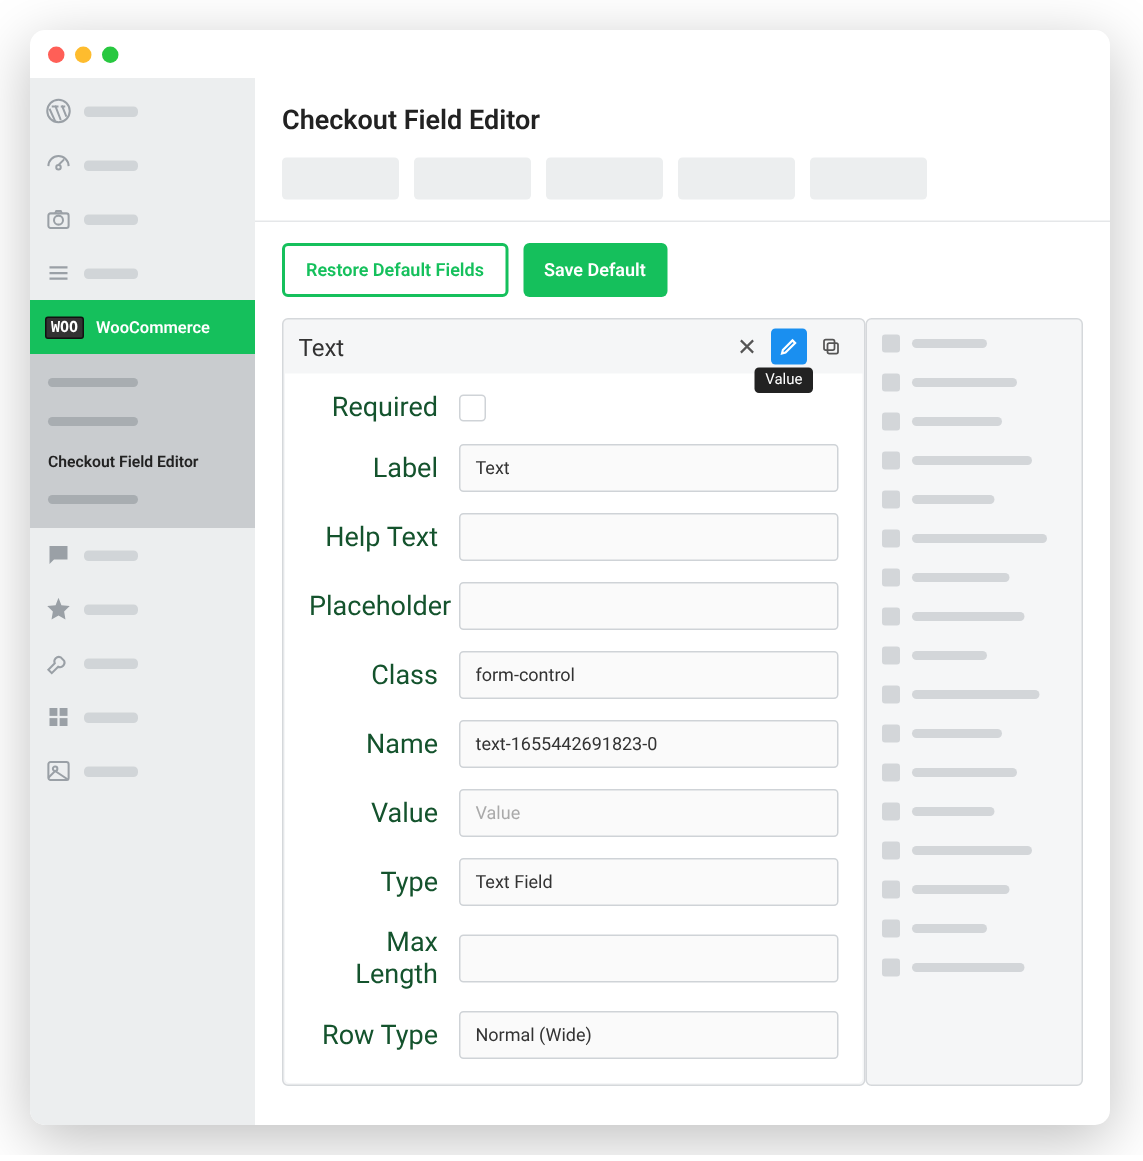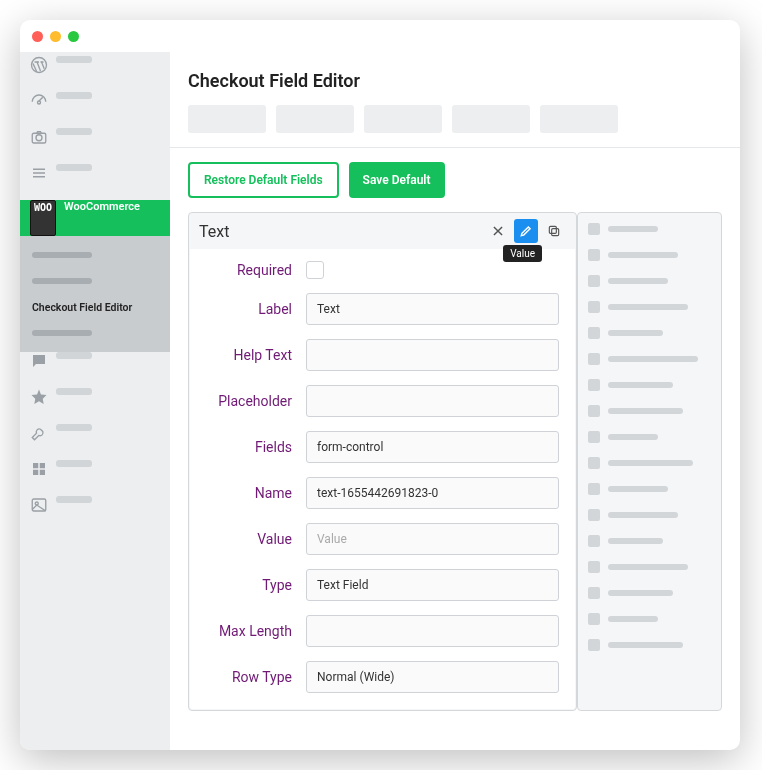"WOO" .side-item { align-items: none -> center }
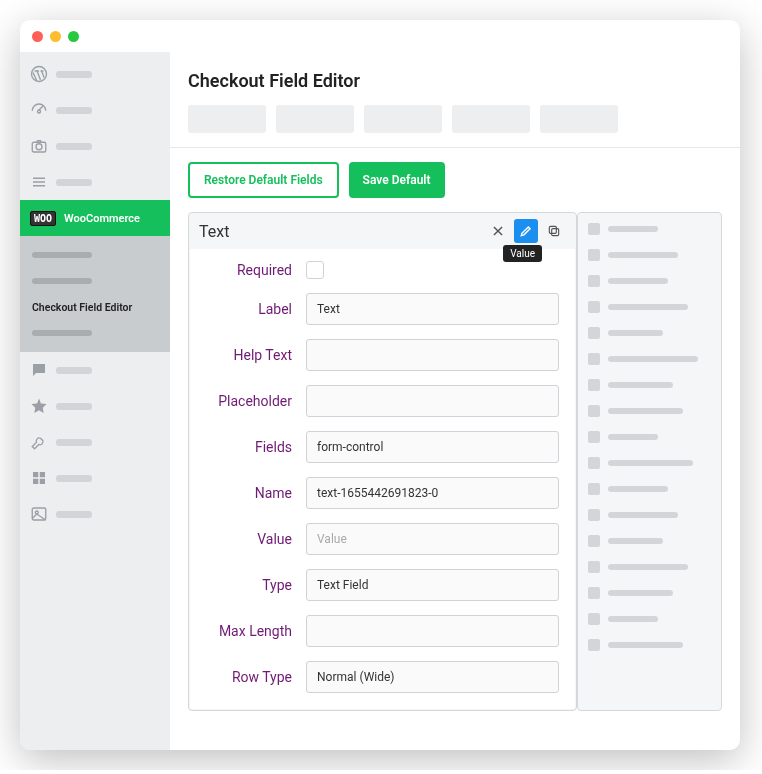"Required" .flabel { color: #701a75 -> #14532d; font-size: 14px -> 18px }
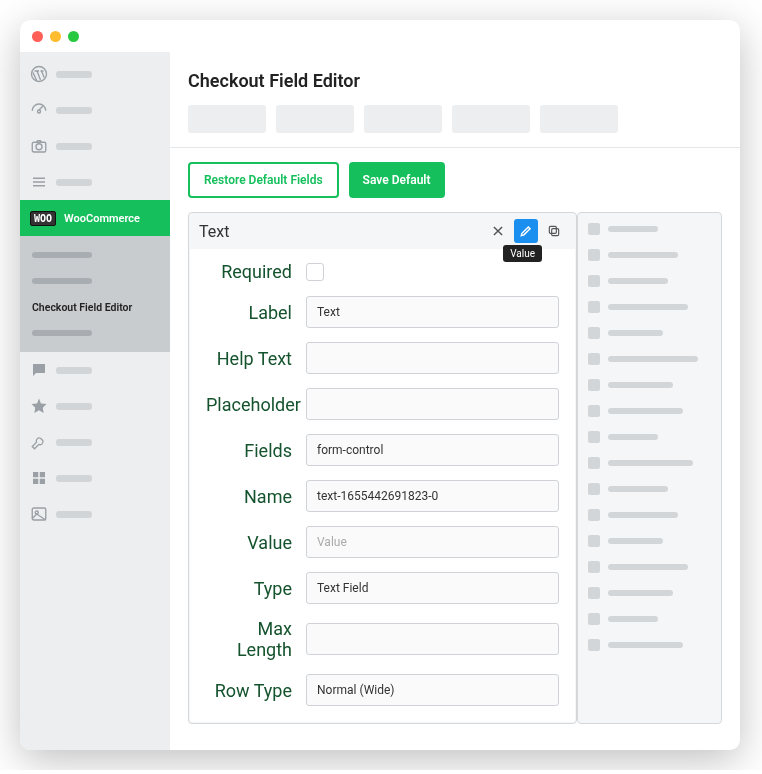"Fields" div.flabel { text: Fields -> Class }
